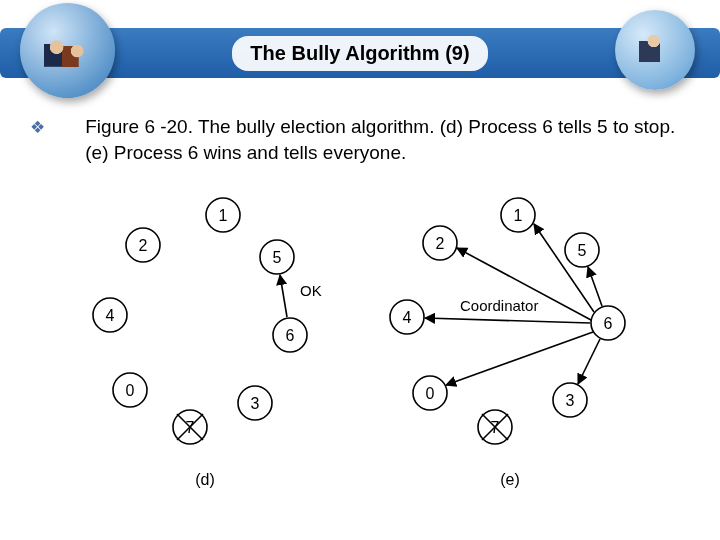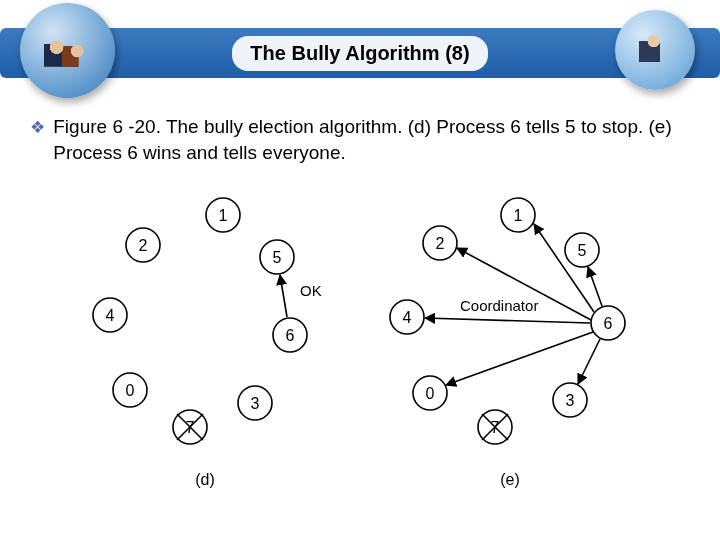"The Bully Algorithm (8)" span.title { text: 8 -> 9 }
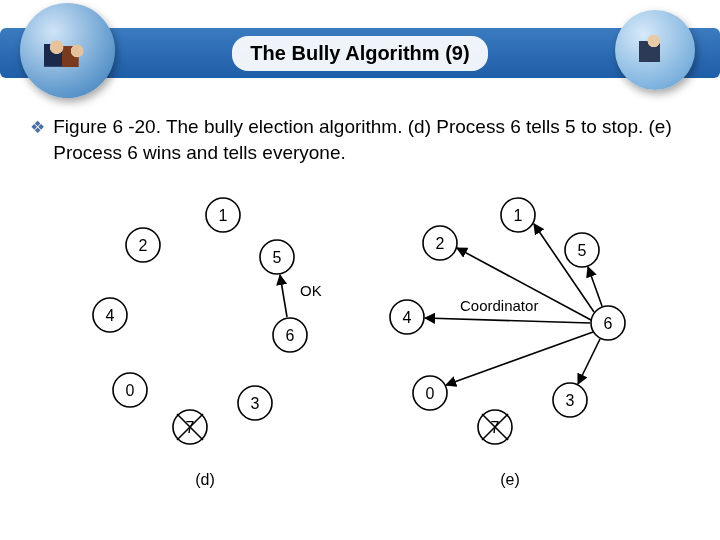"Figure 6 -20. The bully" .bullet .text { margin-left: none -> 32px }
